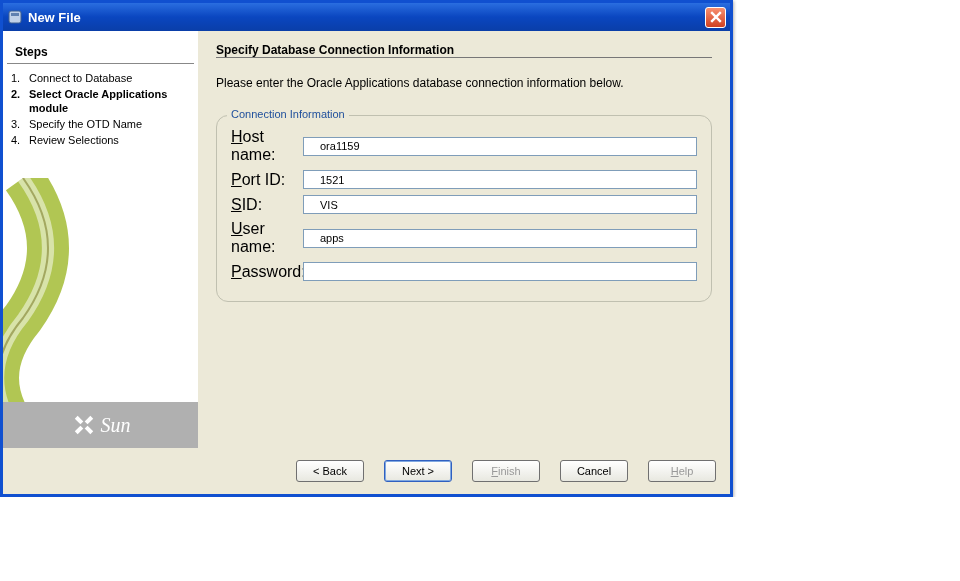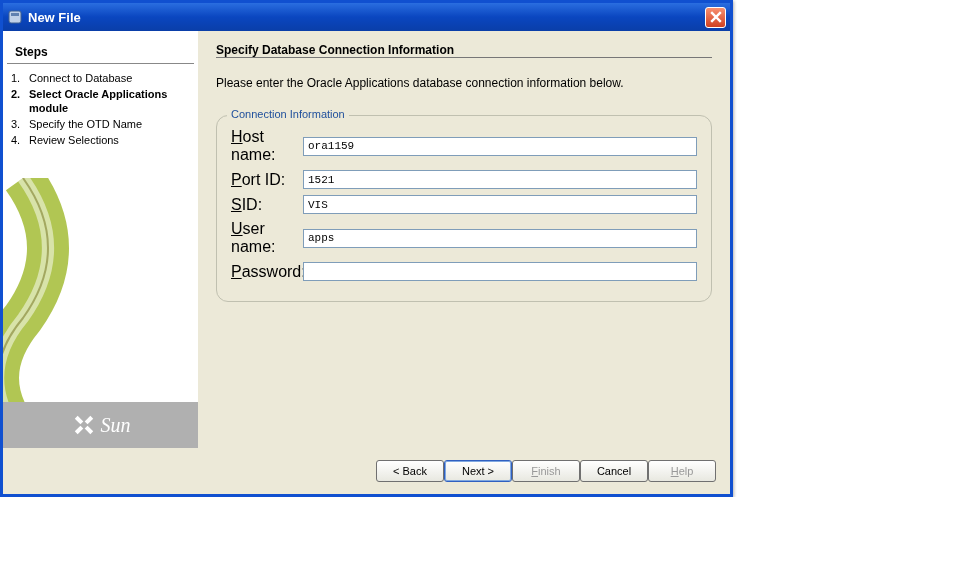"ora1159" .field-input { font-family: Liberation Mono, monospace -> Liberation Sans, sans-serif; padding: 1px 4px -> 1px 16px }
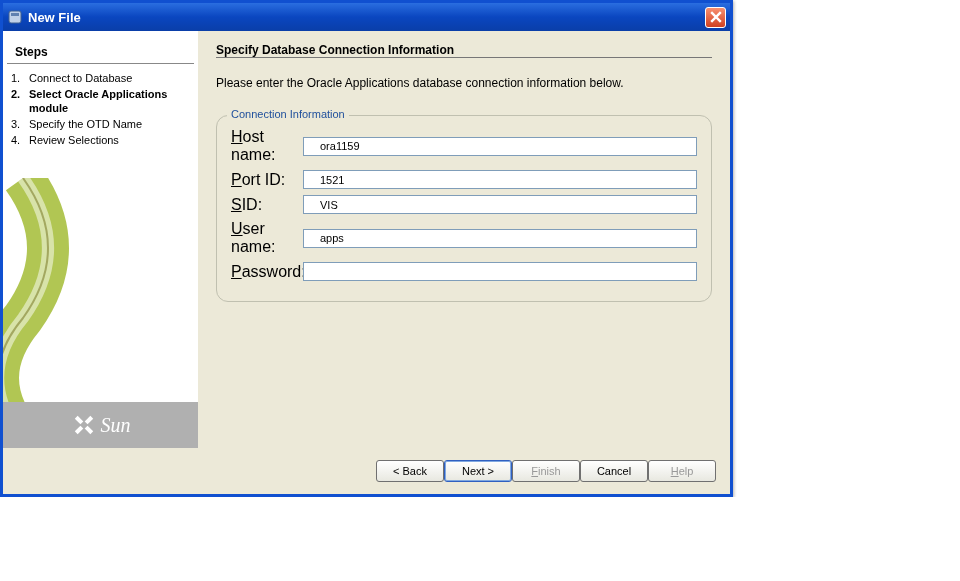"< Back" .button-bar { gap: 0 -> 20px }
